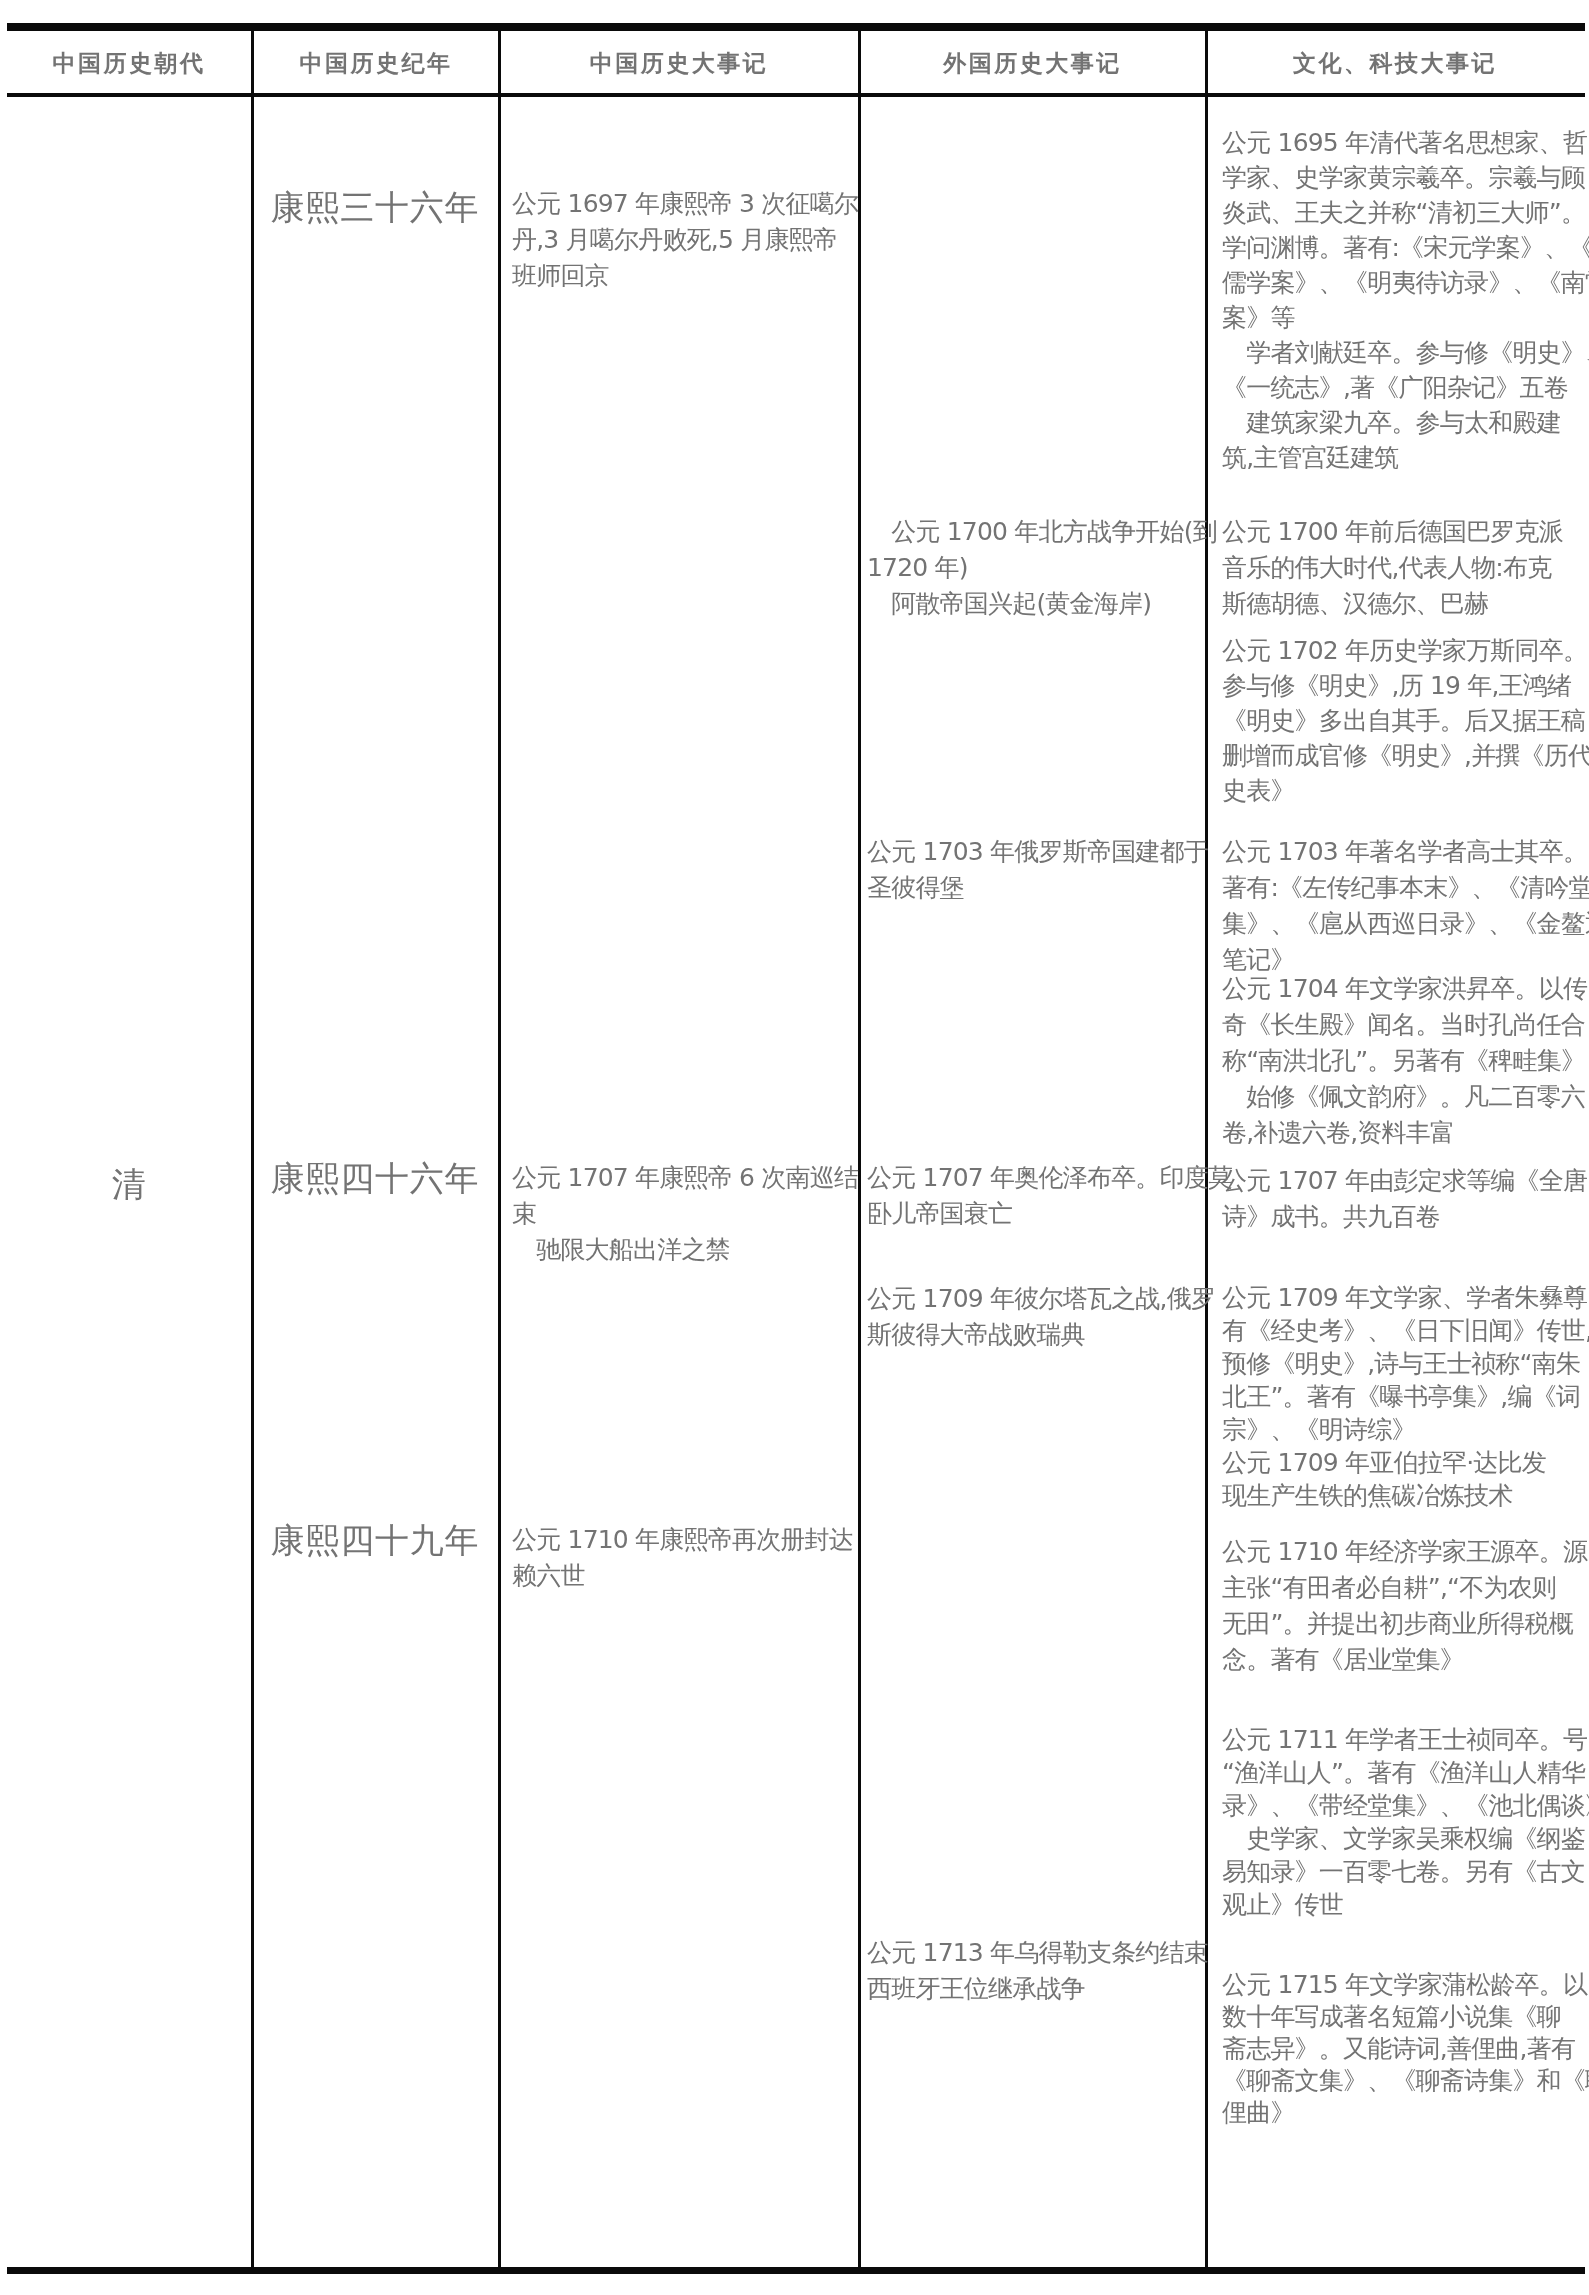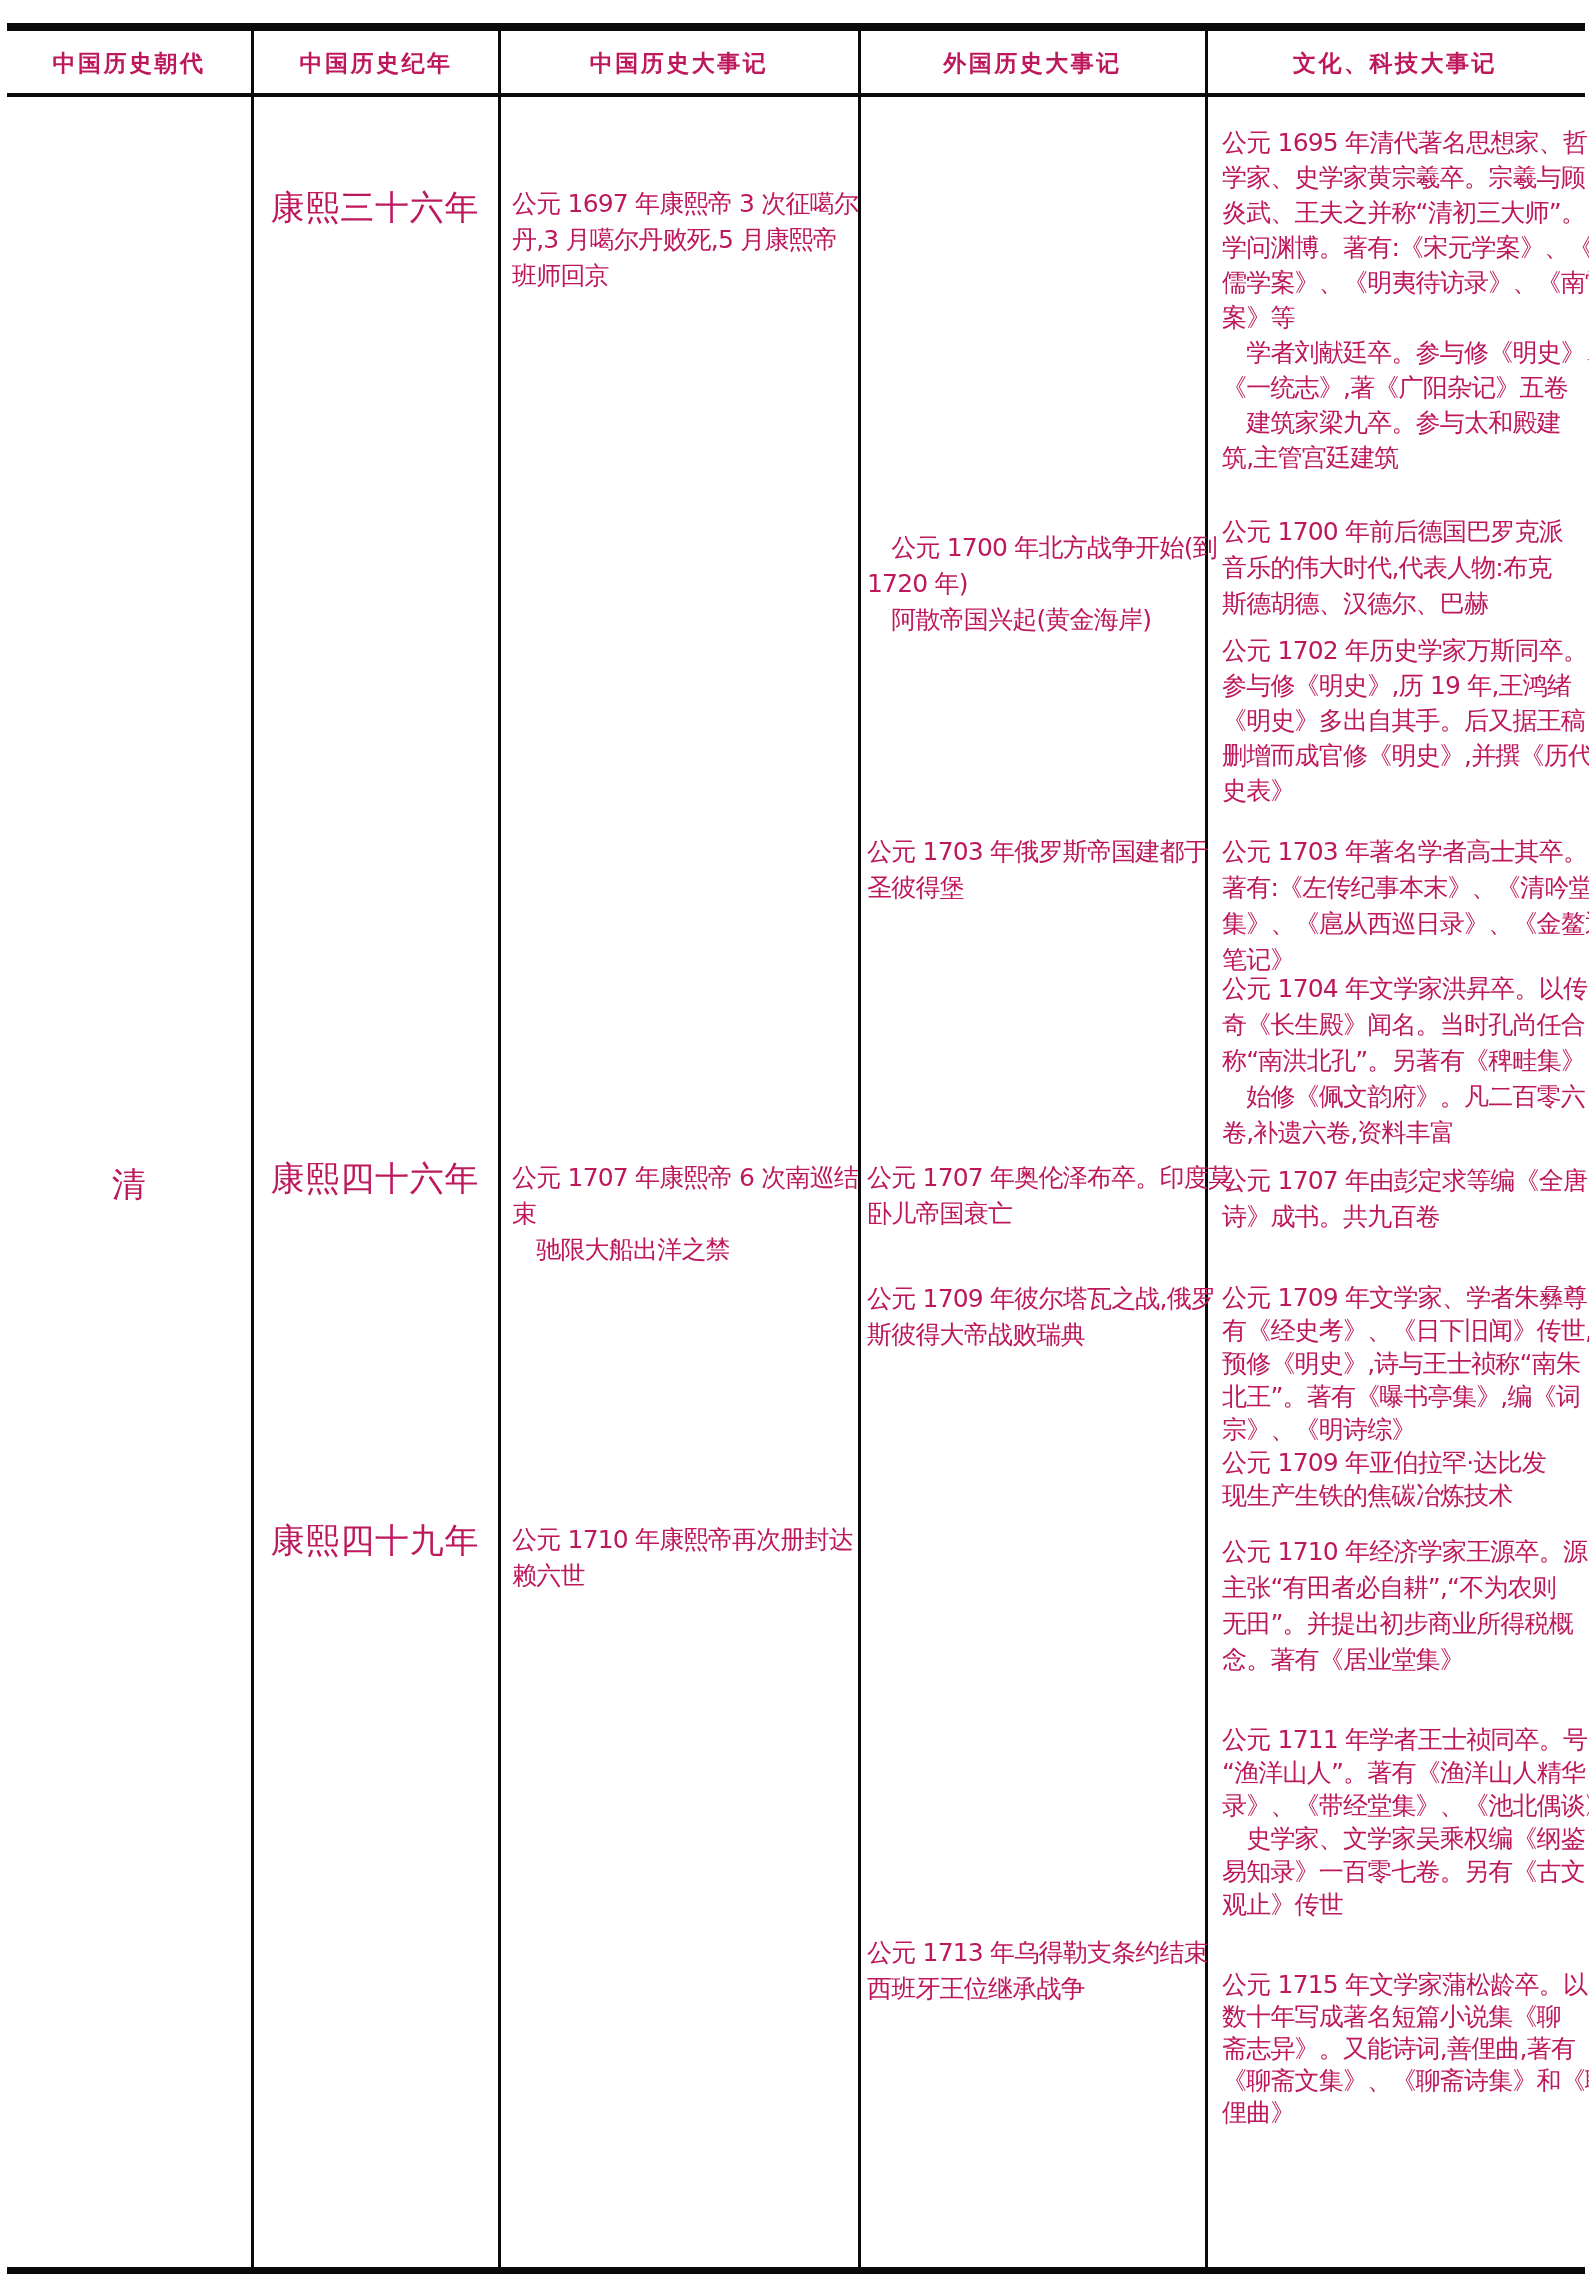"中国历史朝代" .page { color: #be185d -> #737373 }
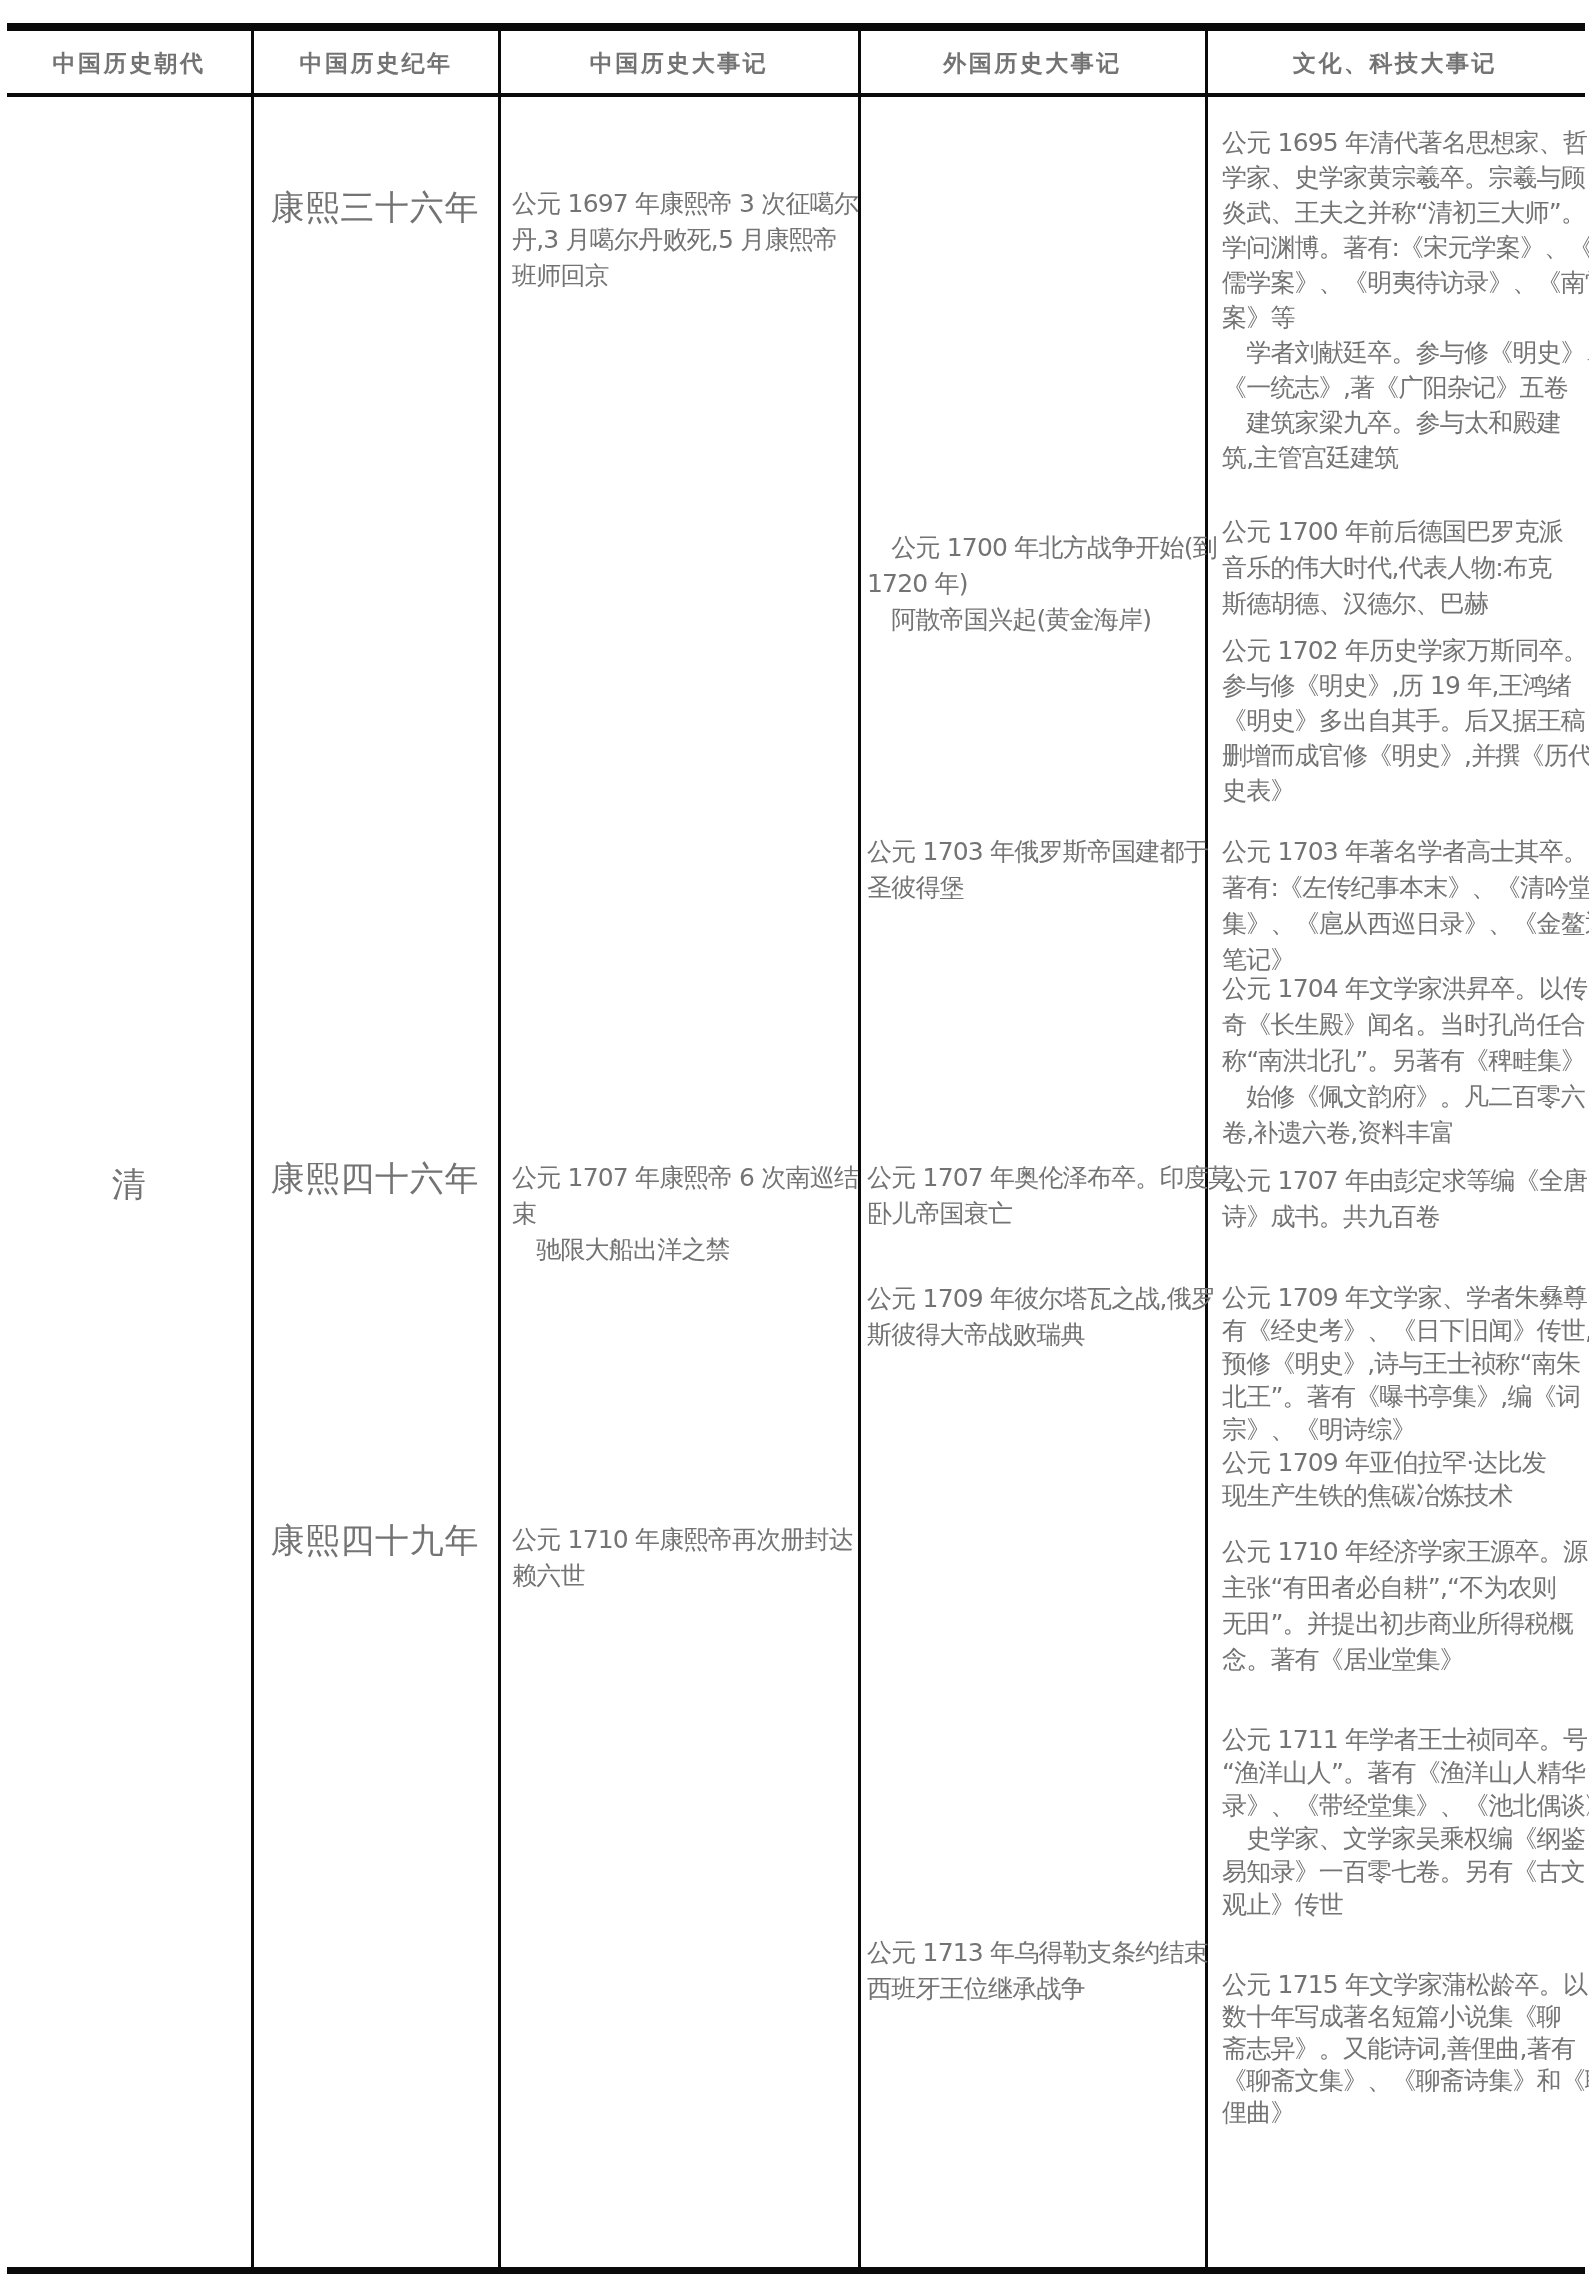"公元 1700 年北方战争开始(到" div.block { margin-top: 16px -> none }
